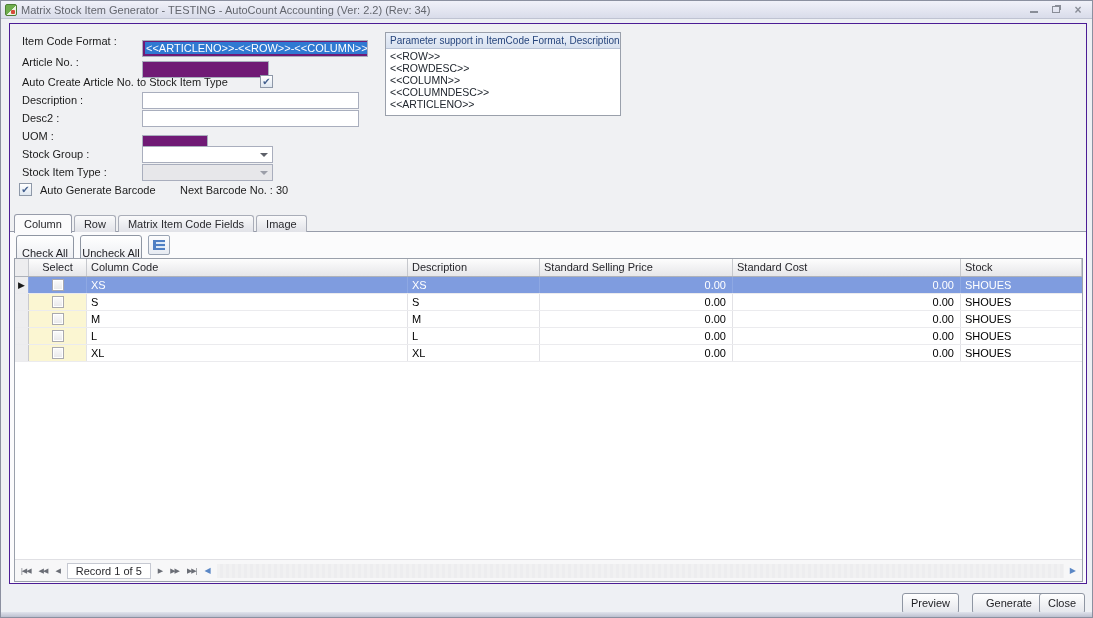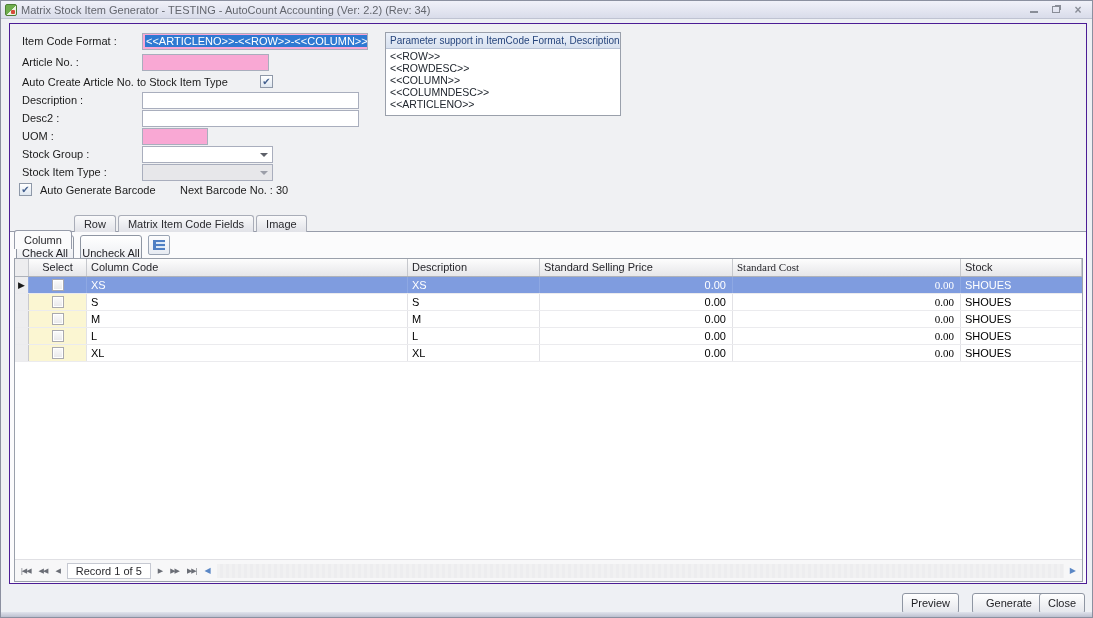"<<ARTICLENO>>-<<ROW>>-<<COLUMN>>" .field.req { background: #f9a8d4 -> #701a75; margin-top: none -> 7px }
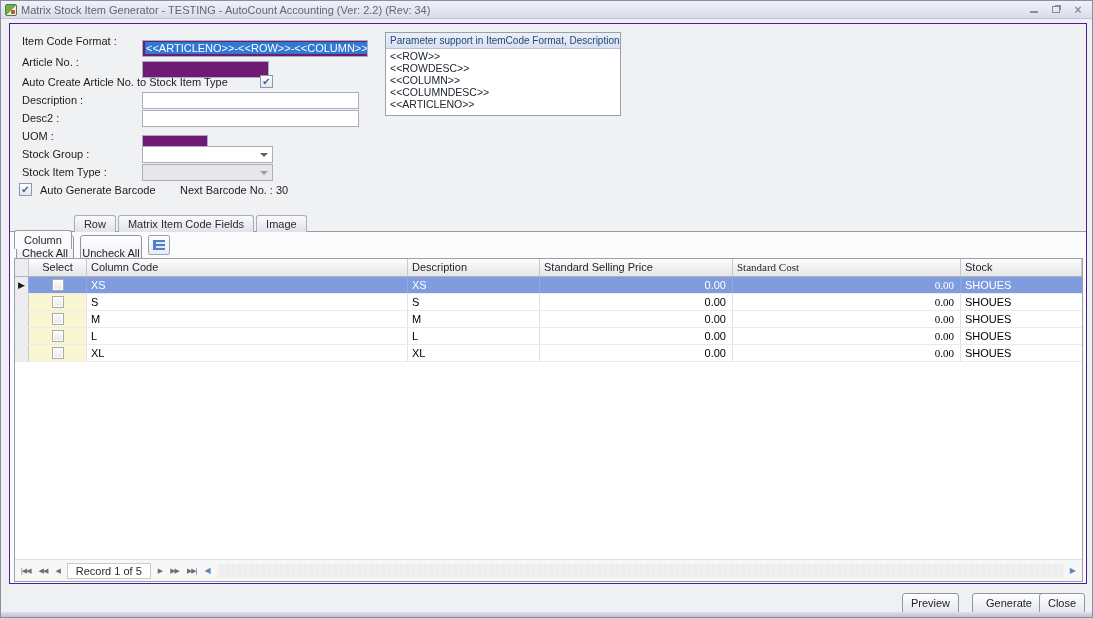"Column" .tab.active { margin-top: 16px -> 0 }
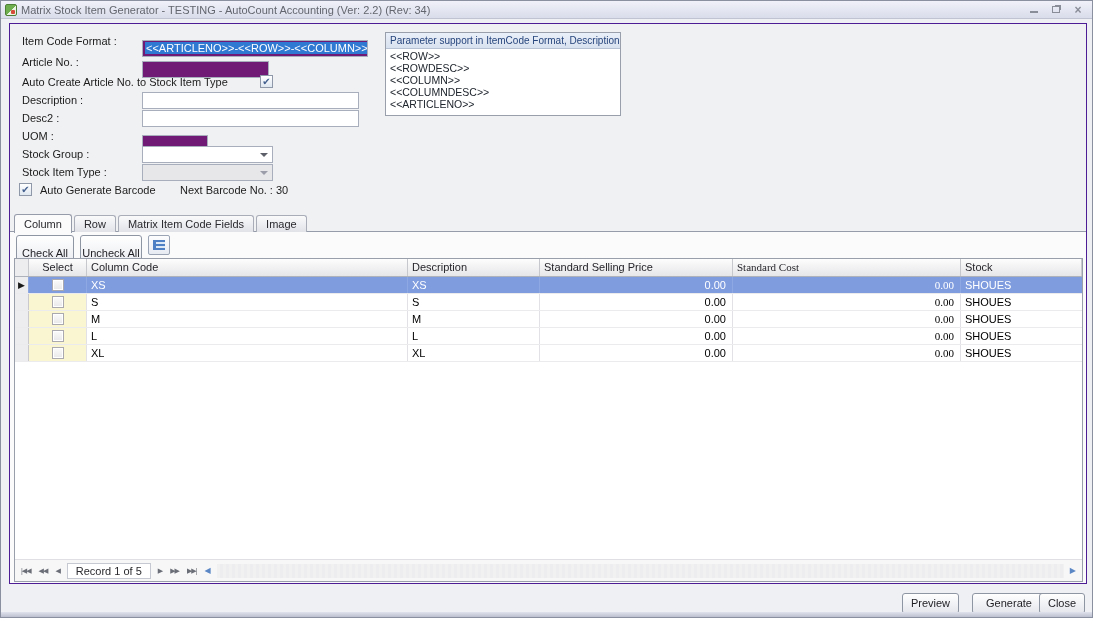"Standard Cost" .c-cost { font-family: Liberation Serif, serif -> none }
